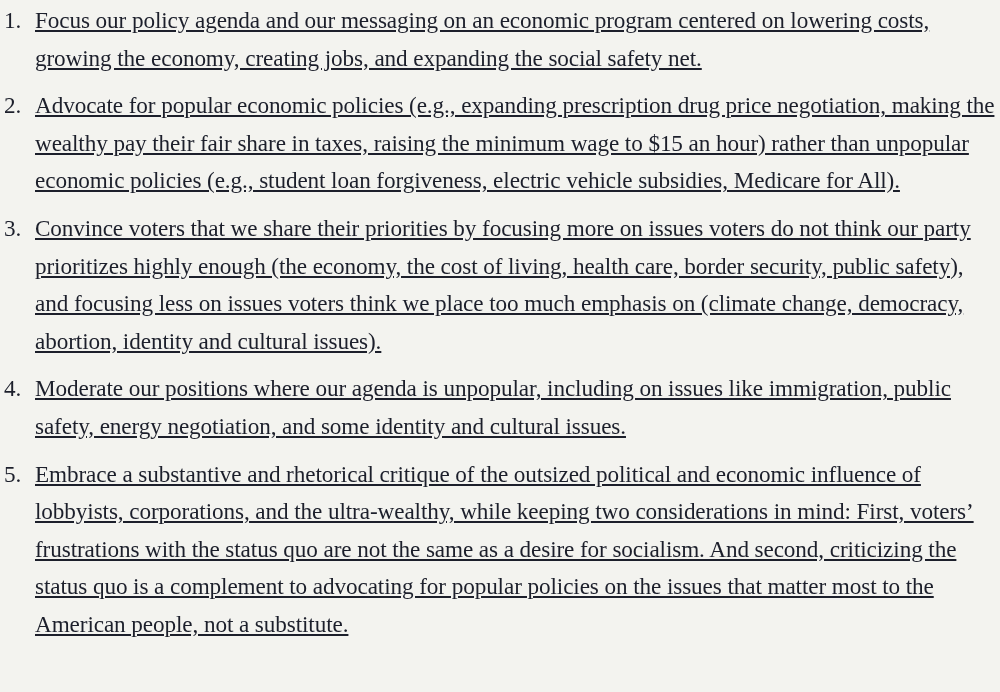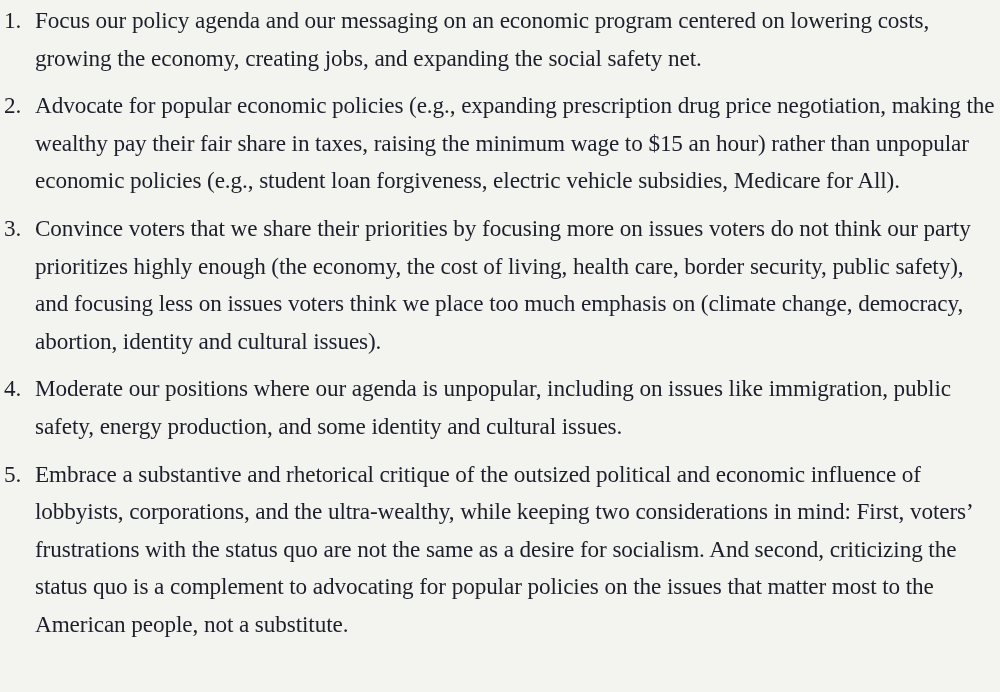"Focus our policy agenda and" .rec-text { text-decoration: none -> underline }
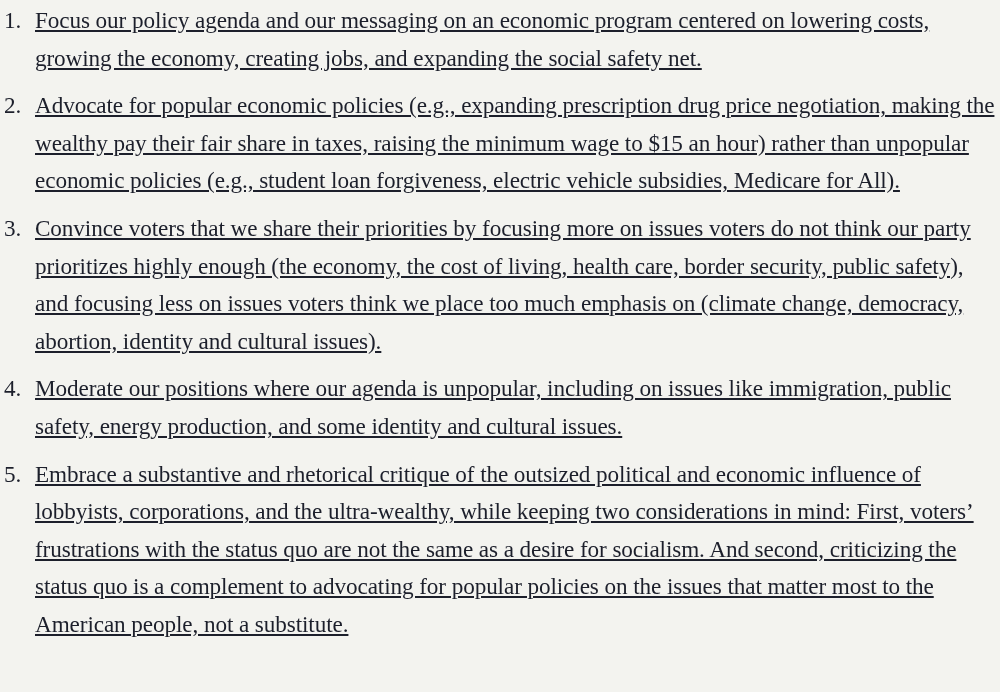"Moderate our positions where our" span.rec-text { text: production -> negotiation }
